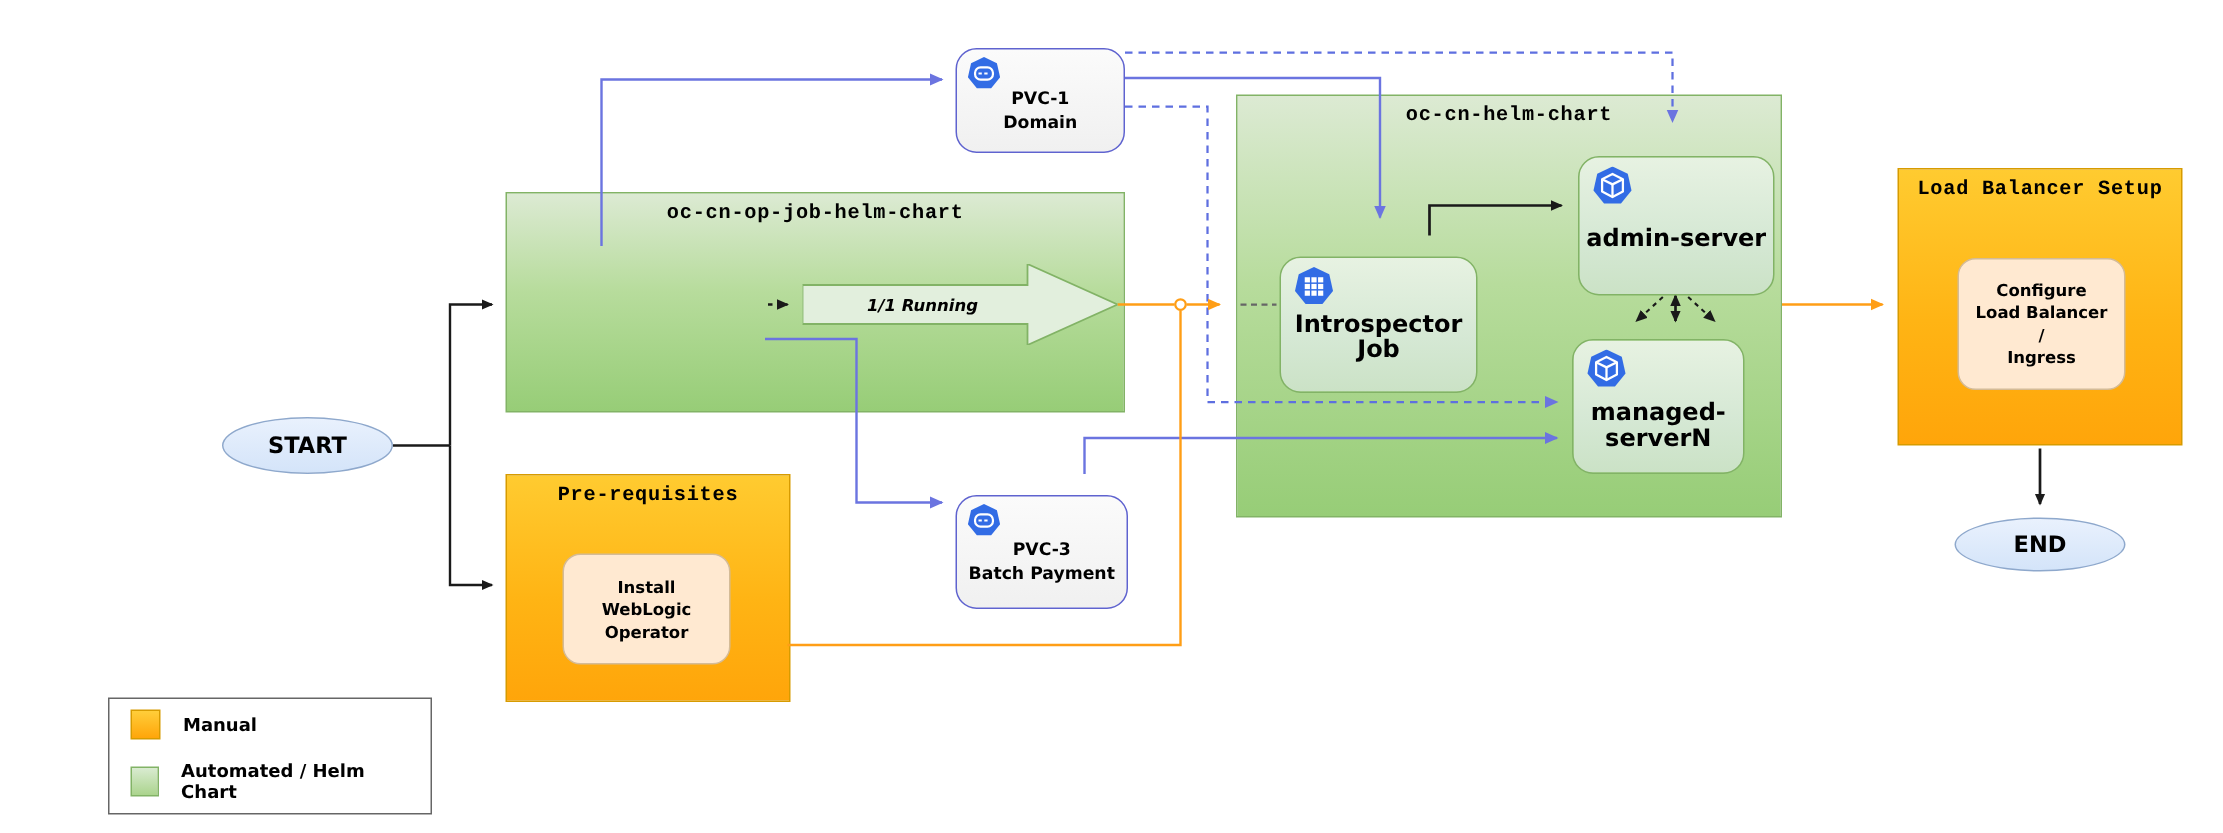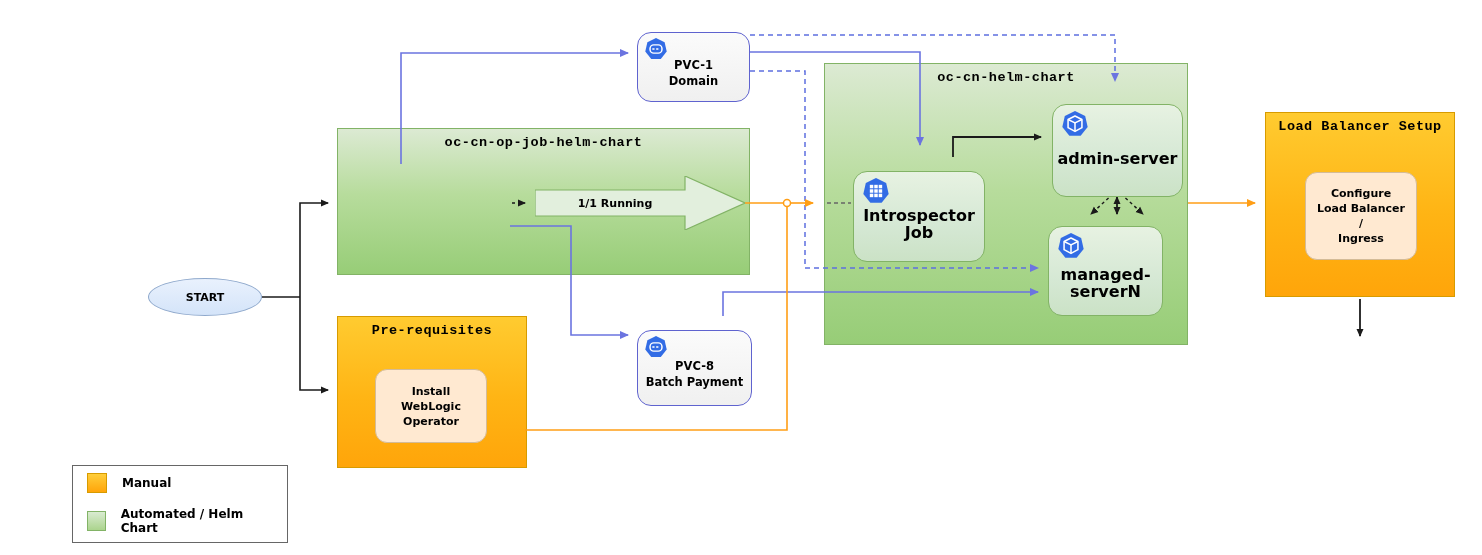"1/1 Running" .arrow-node { font-style: none -> italic }
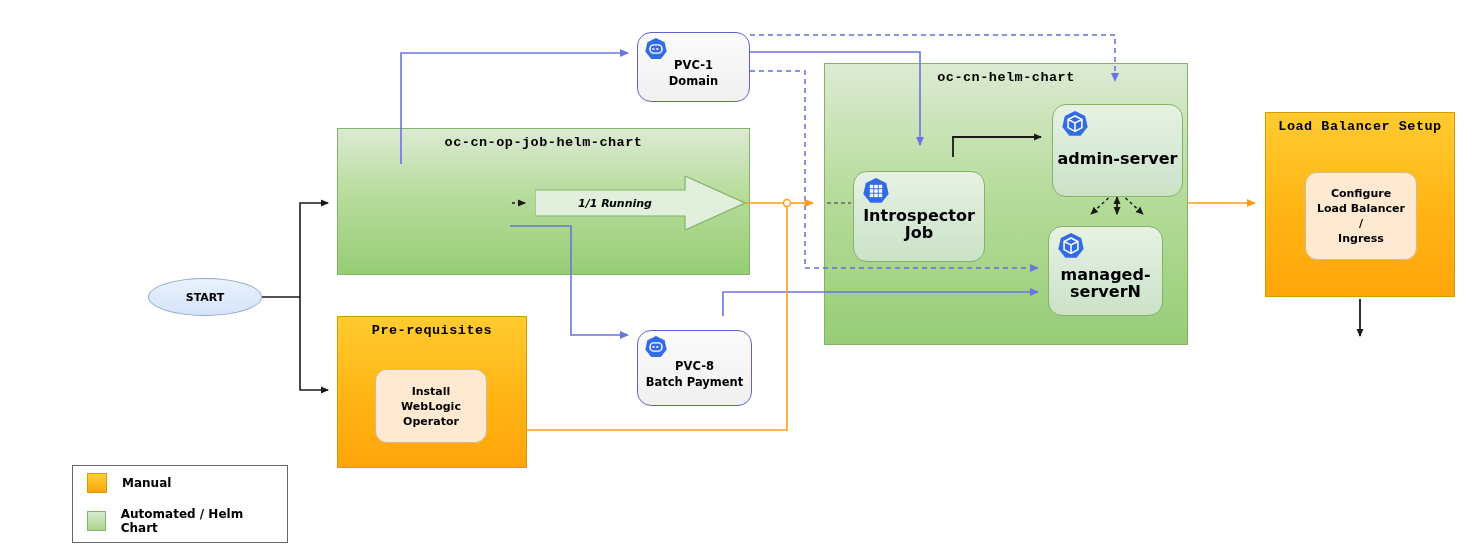"START" .terminal { font-size: 11px -> 15px }
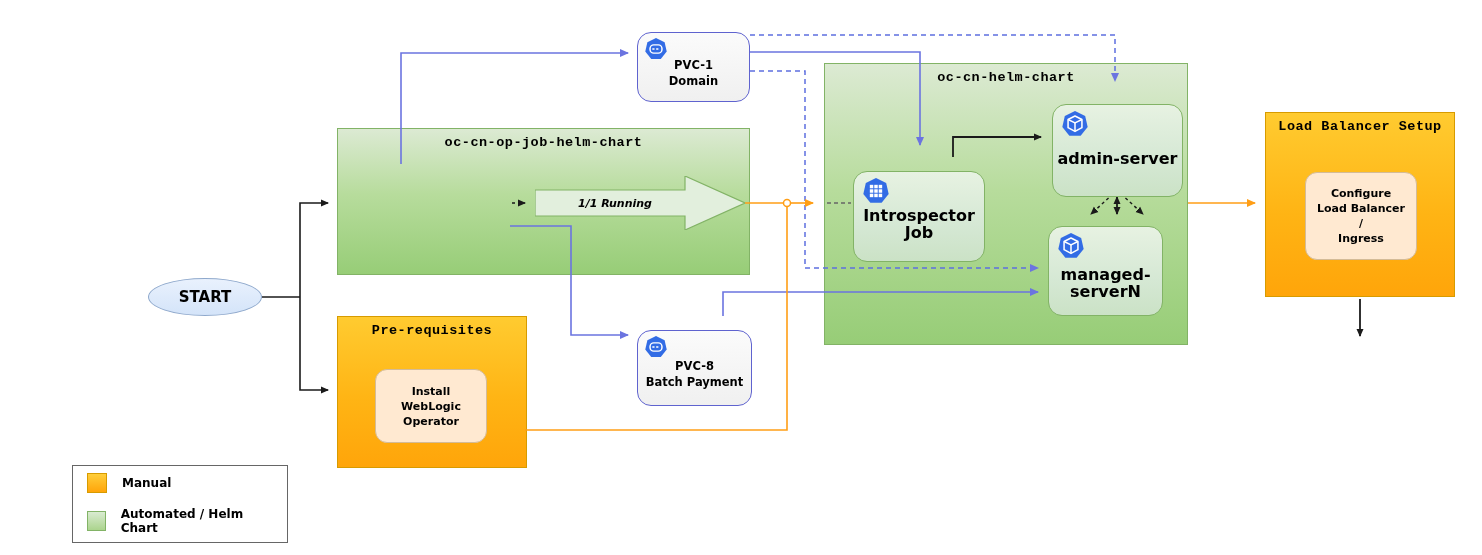"PVC-8" span { text: PVC-8 -> PVC-3 }
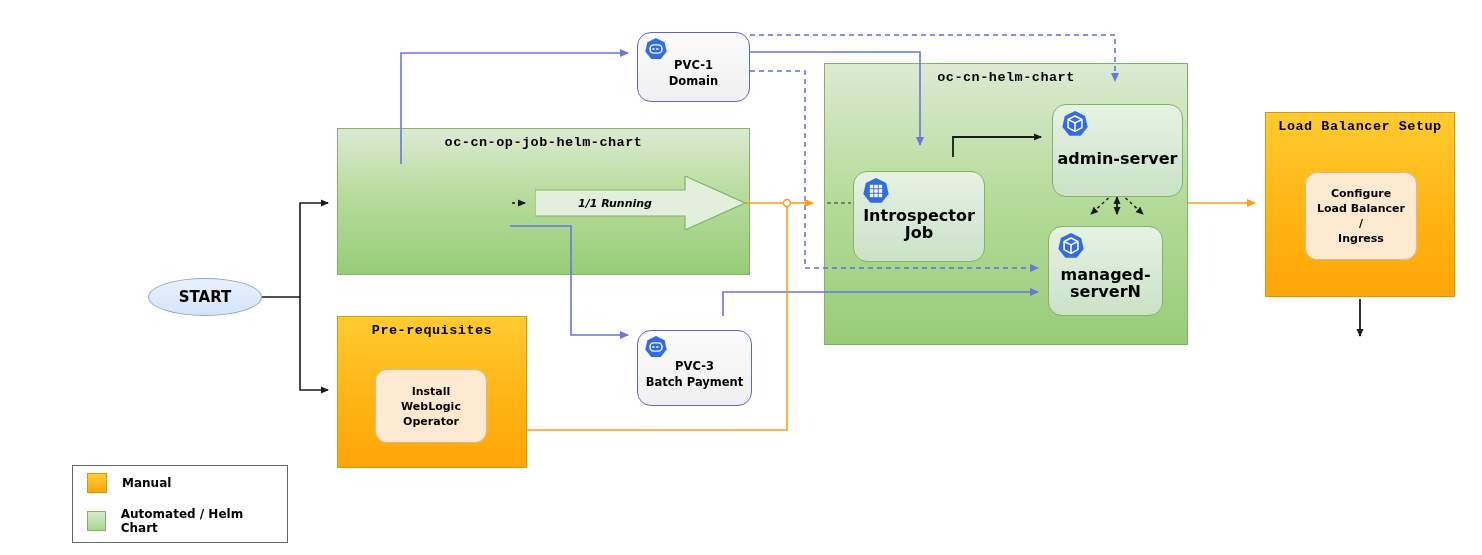"END" div.terminal { html: none -> <div> <span>END</span> </div> }
